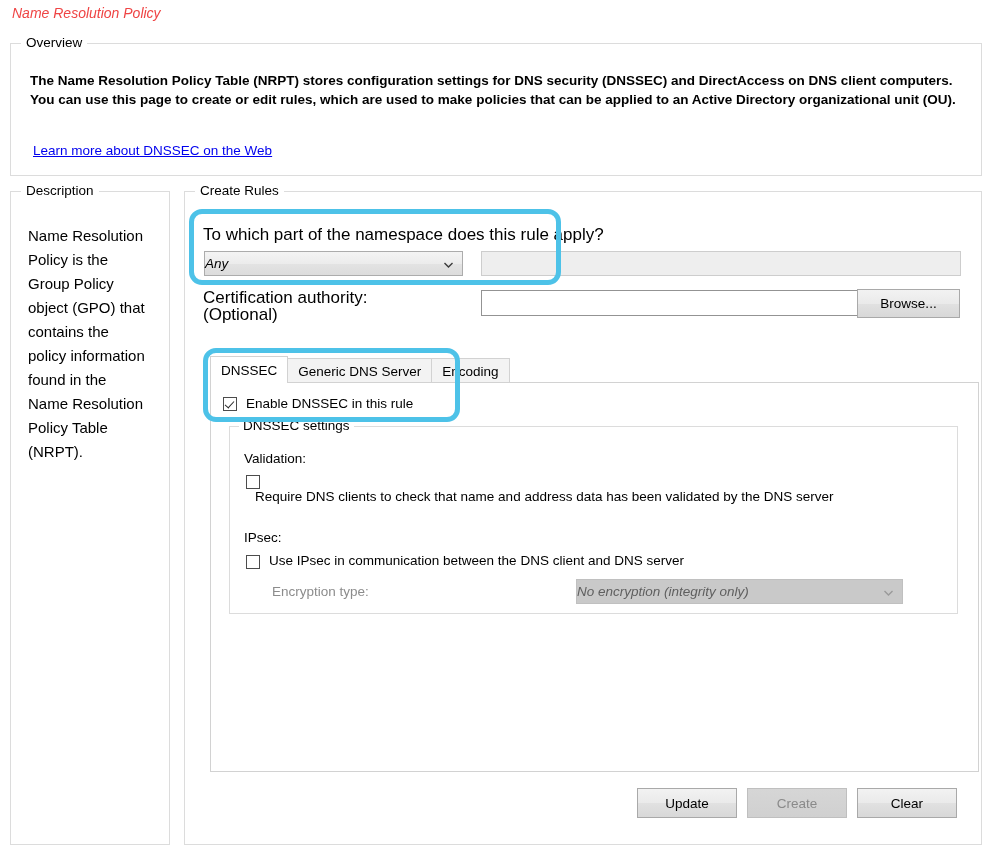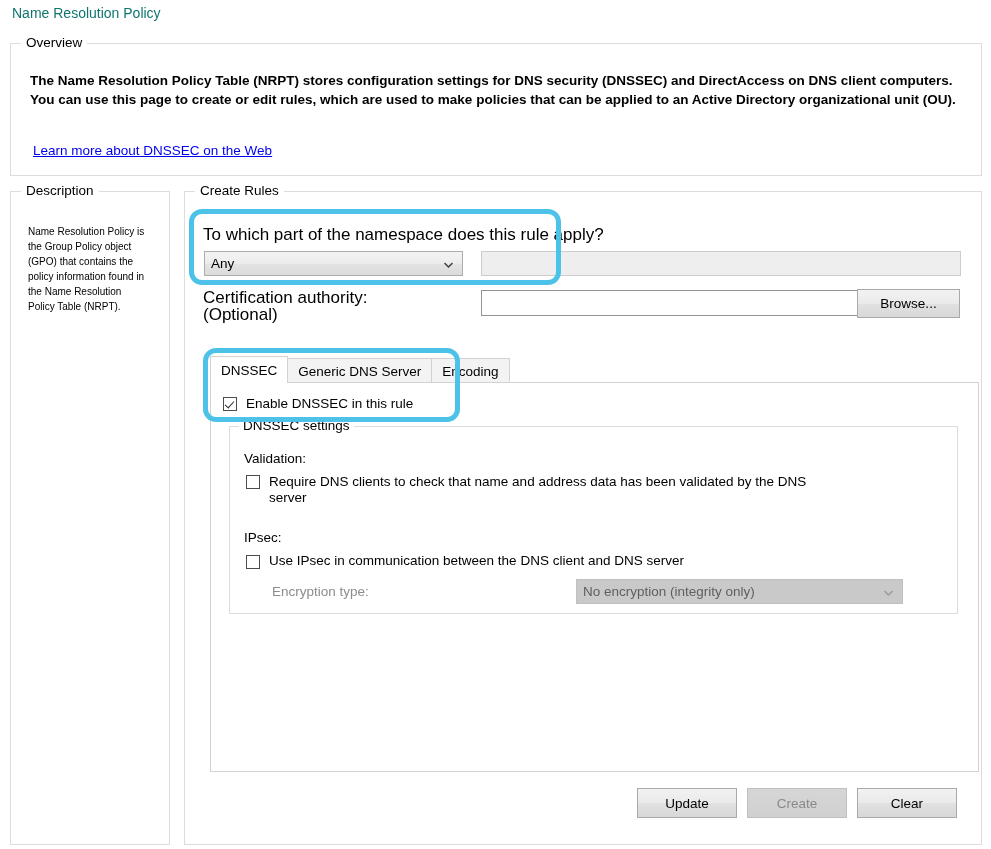"Name Resolution Policy" .page-title { color: #0f766e -> #ef4444; font-style: none -> italic }
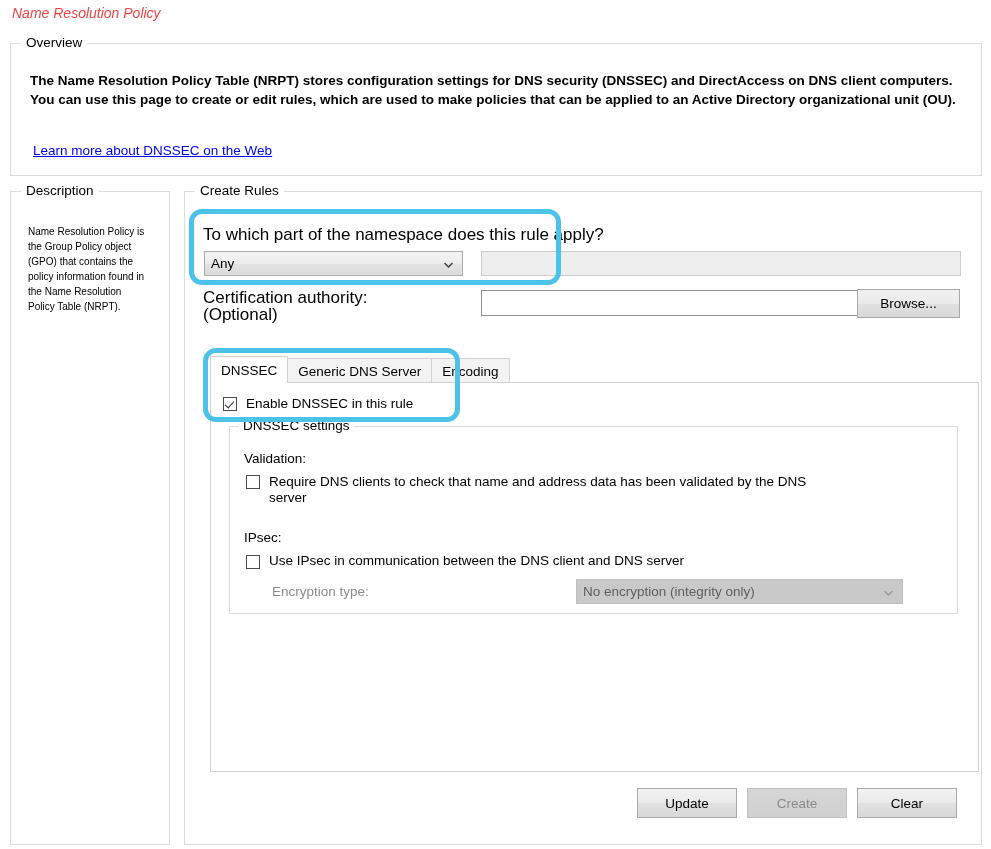"Name Resolution Policy is the" .description-text { font-size: 10px -> 15px; line-height: 15px -> 24px }
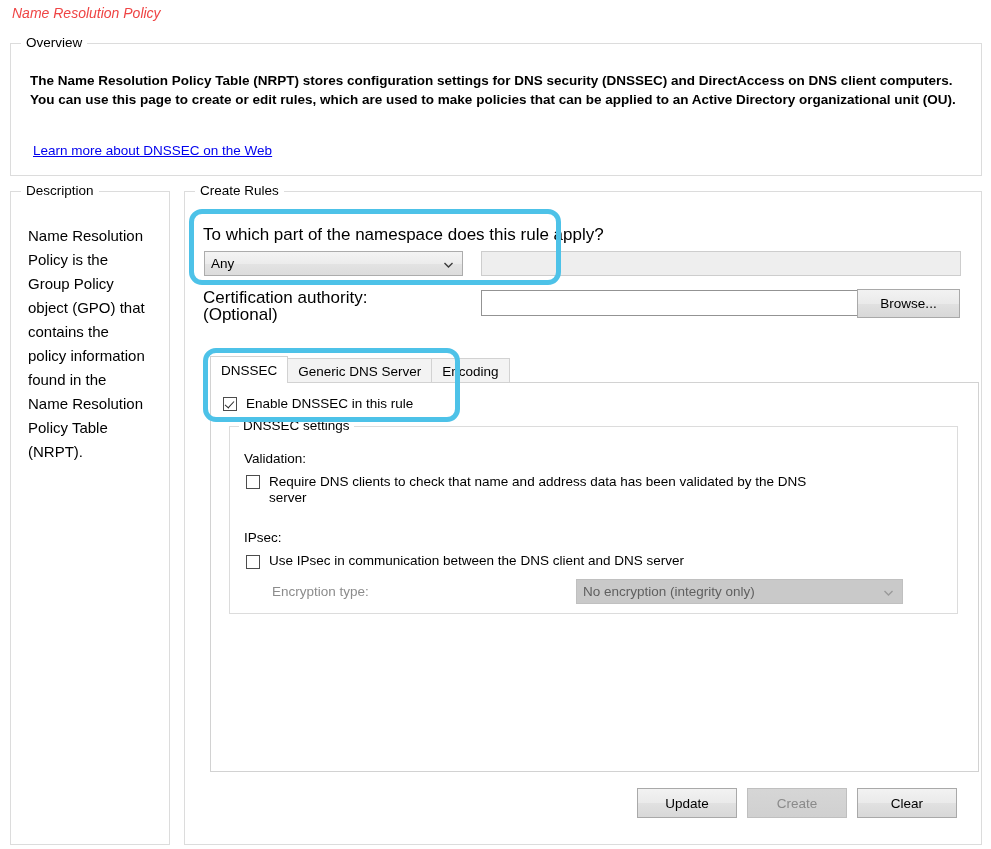"Any" .combobox { font-style: none -> italic; padding-left: 6px -> 0 }
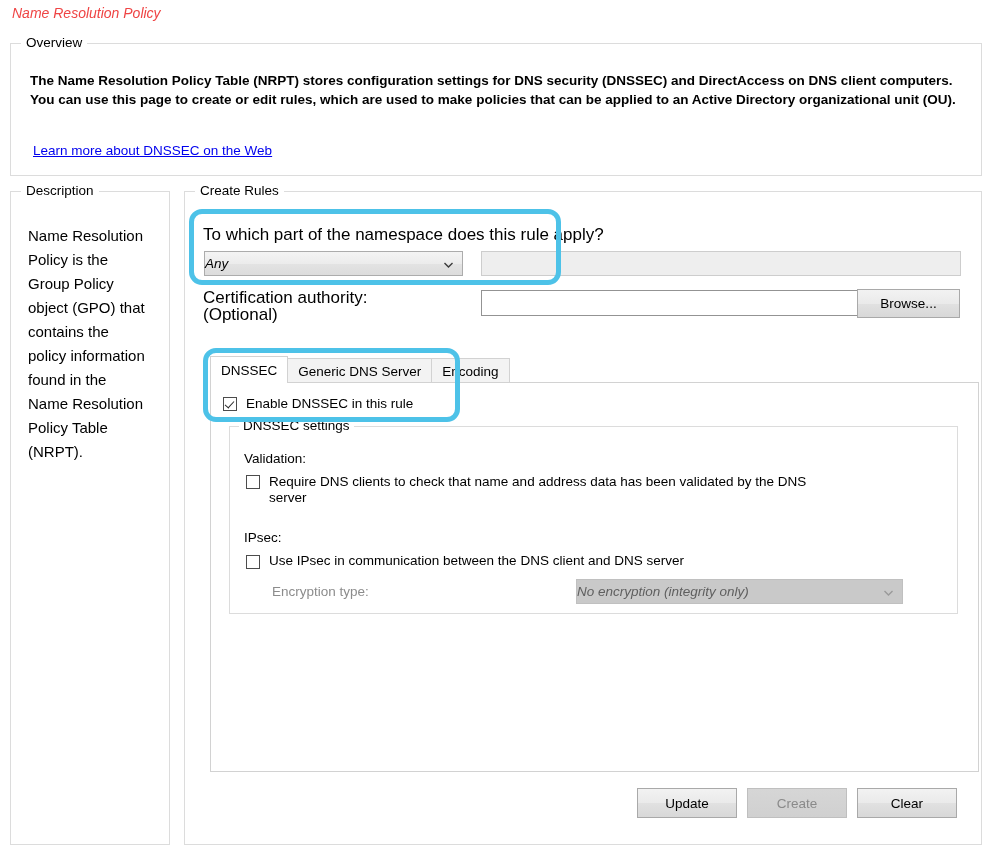"Require DNS clients to check" #require-validation-row { flex-direction: none -> column }
